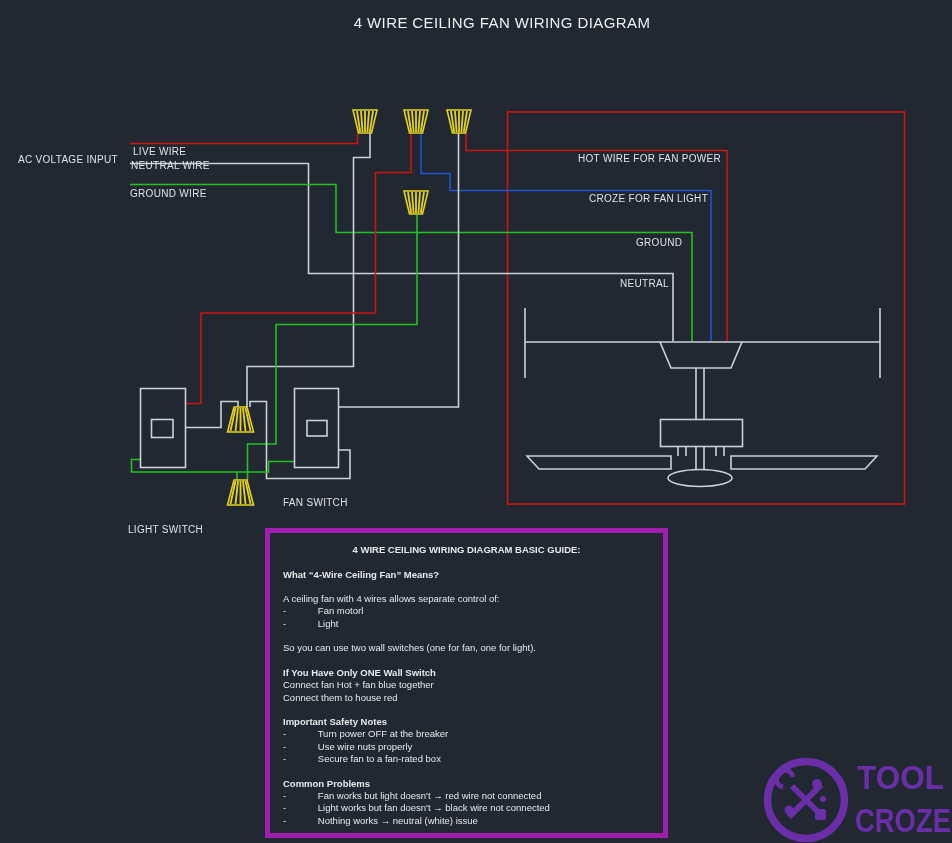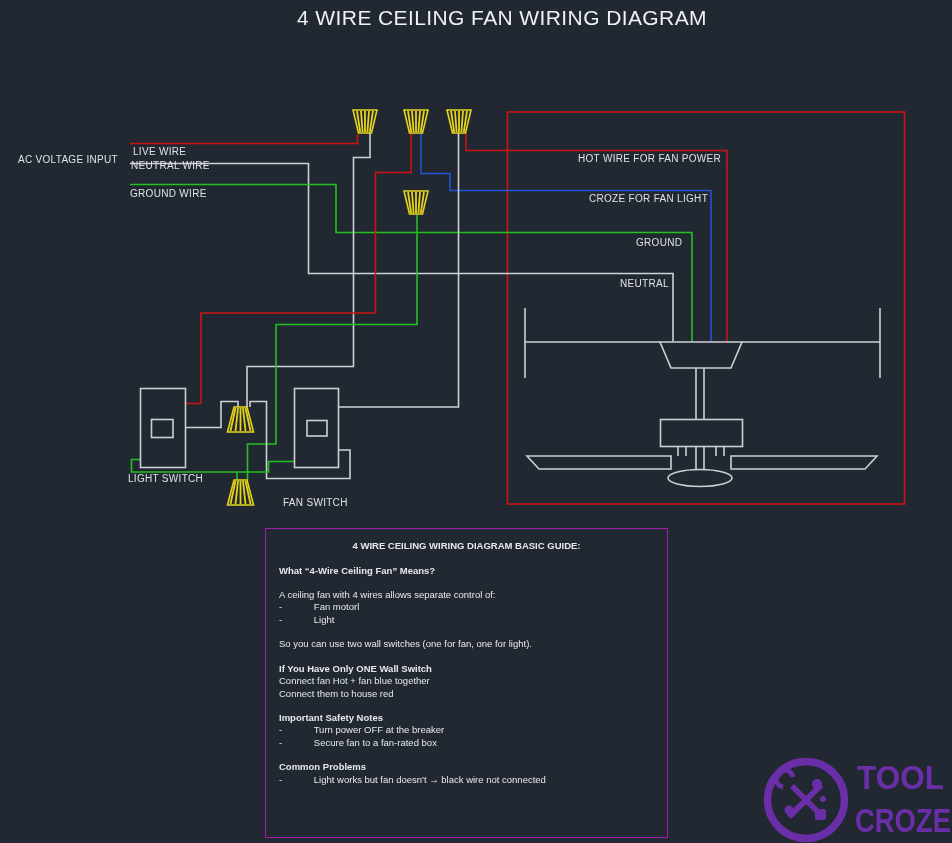"4 WIRE CEILING FAN WIRING" .page-title { font-size: 21px -> 15px; top: 6px -> 14px }
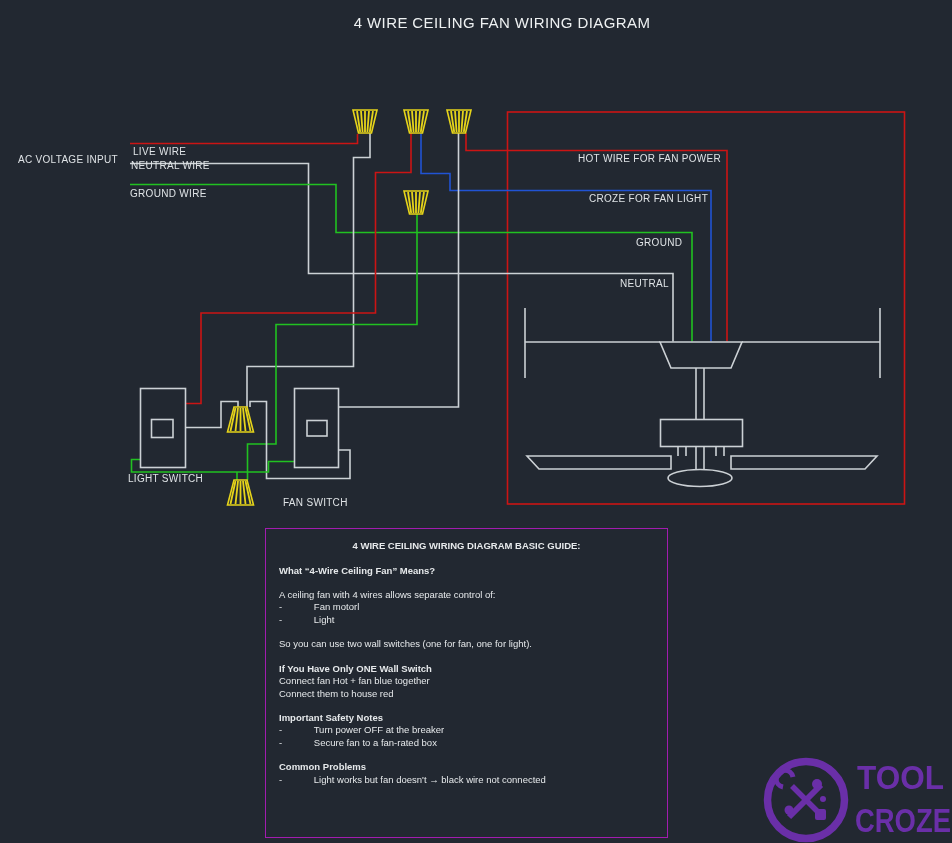"LIGHT SWITCH" div.lbl { top: 473px -> 524px }
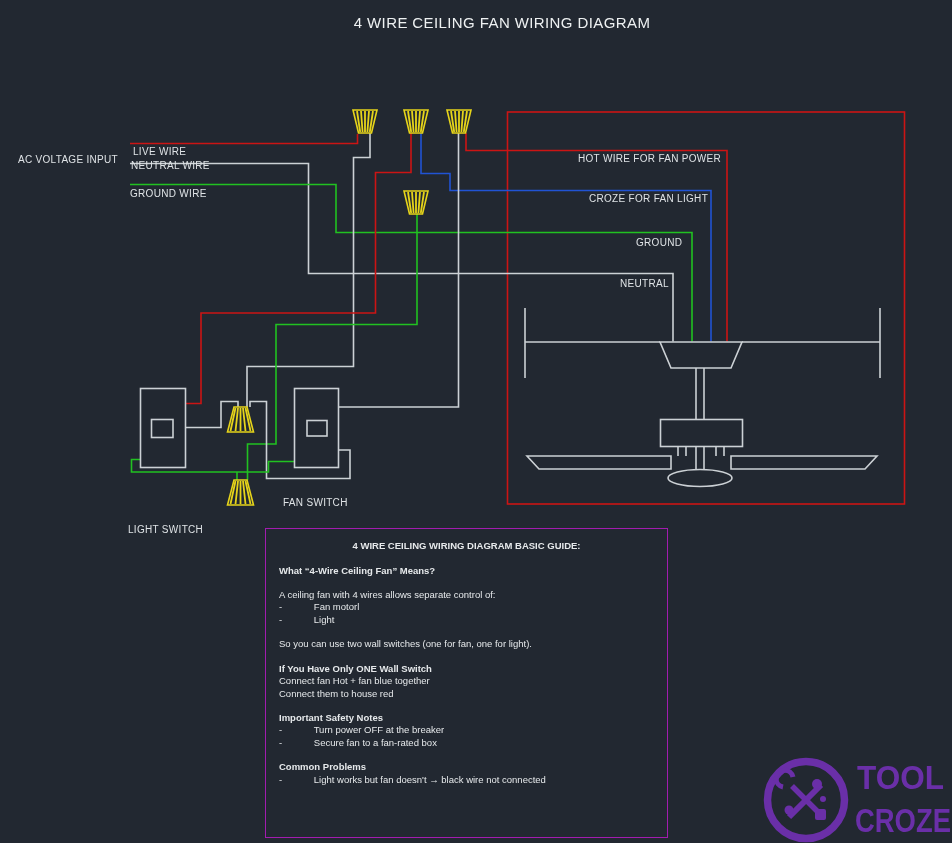"4 WIRE CEILING WIRING DIAGRAM" .guide-box { border: 1px solid #a21caf -> 5px solid #a21caf }
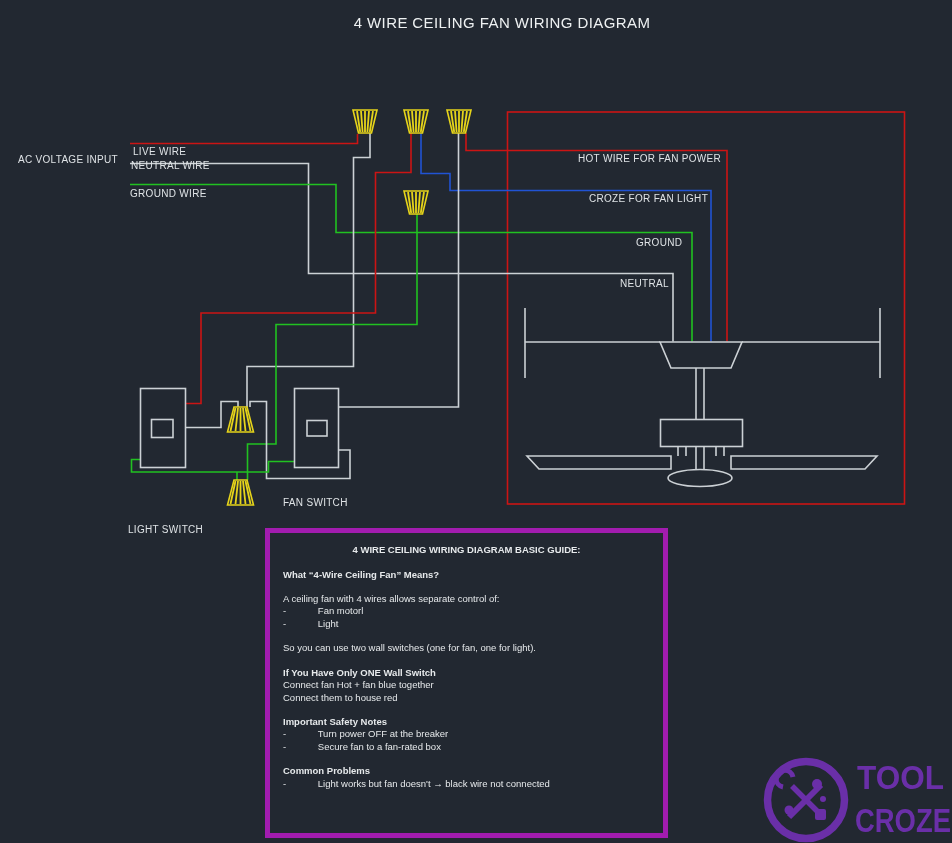"- Use wire nuts properly" div.g-row { html: none -> <div>- Use wire nuts properly</div> }
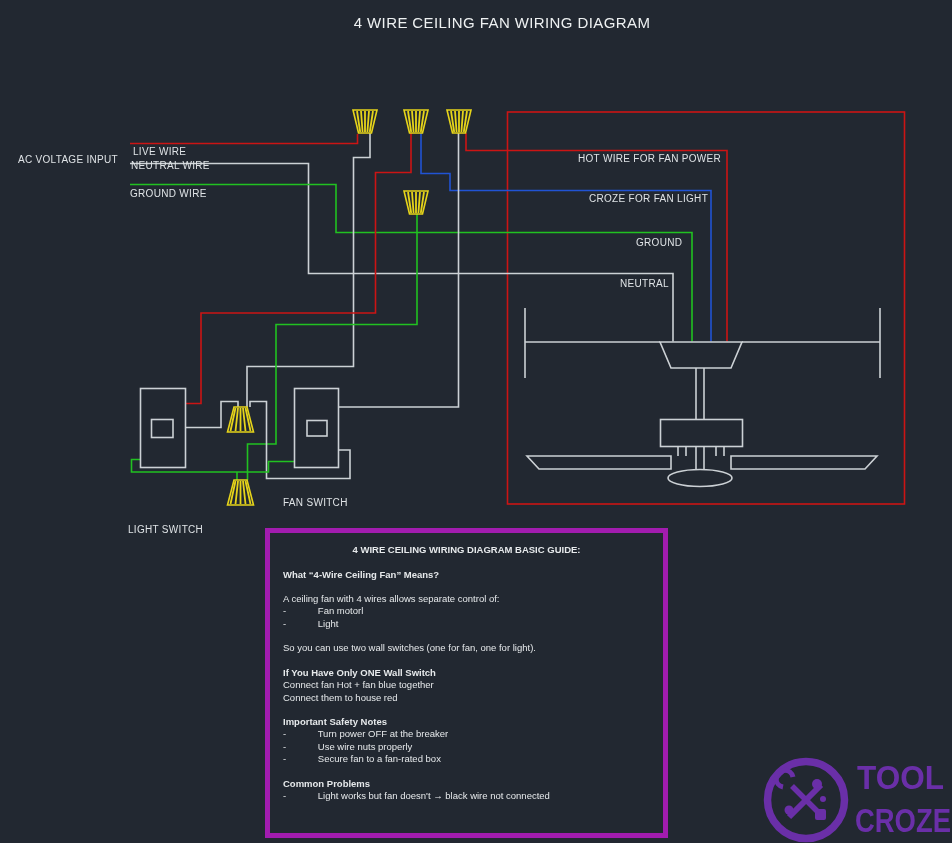"- Fan works but light" div.g-row { html: none -> <div>- Fan works but light doesn't → red wire not connected</div> }
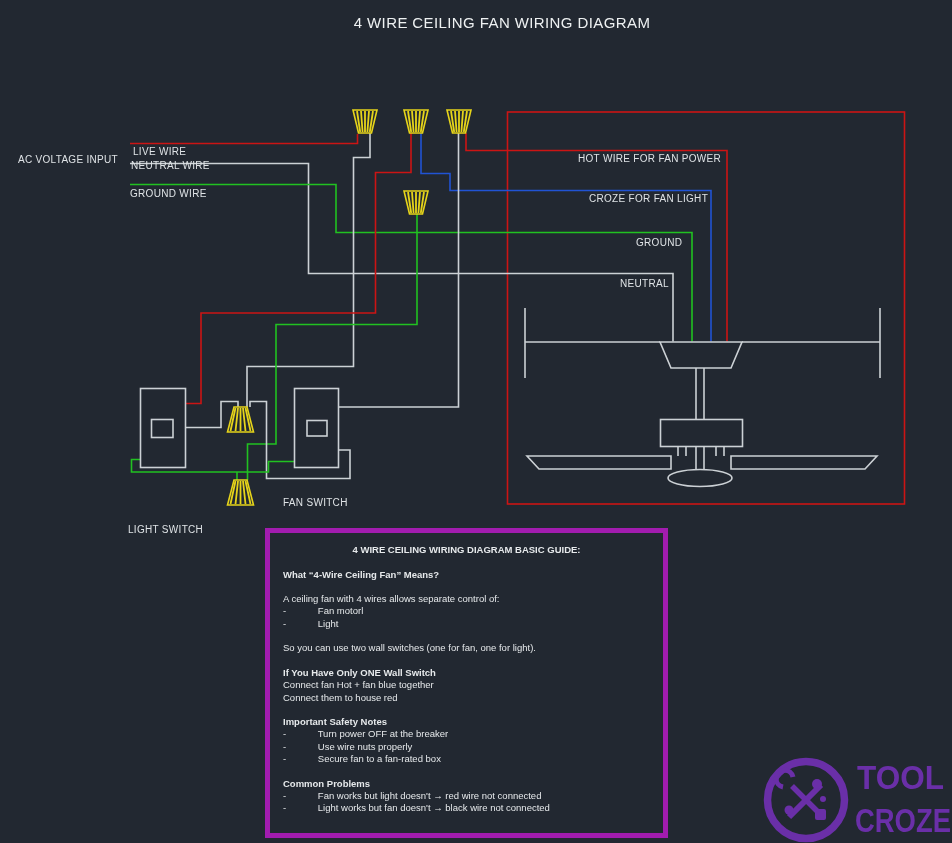"- Nothing works → neutral" div.g-row { html: none -> <div>- Nothing works → neutral (white) issue</div> }
